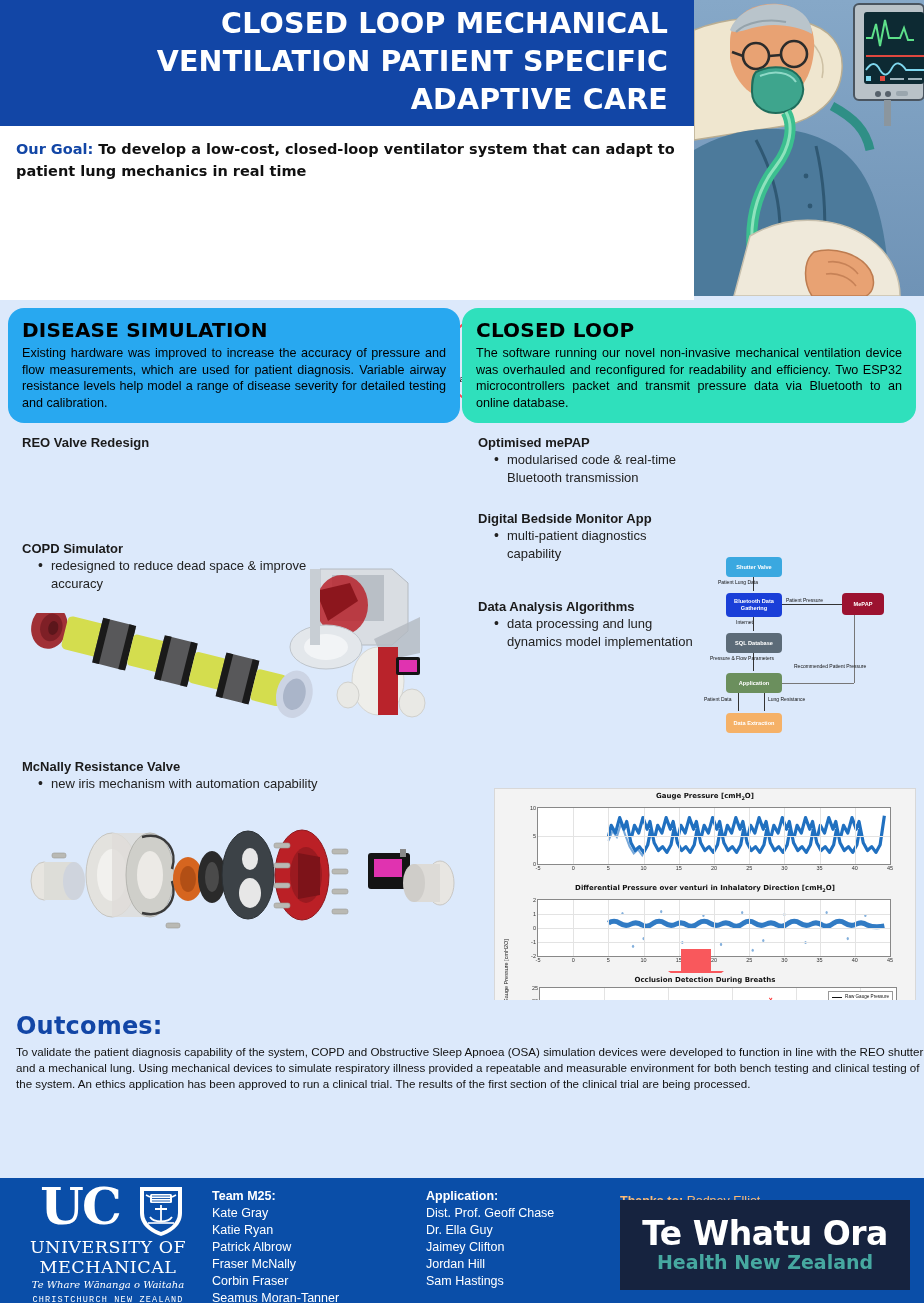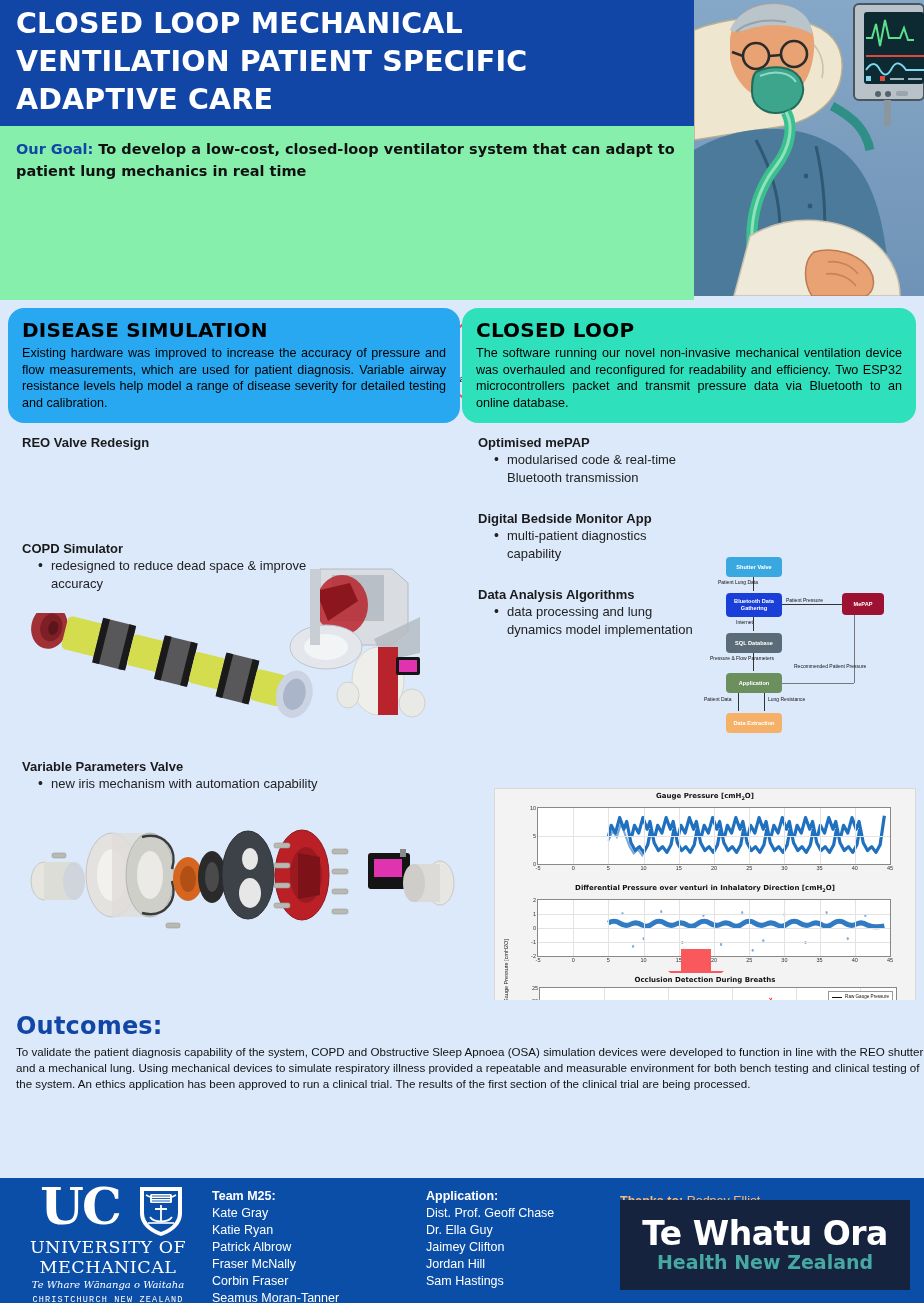"CLOSED LOOP MECHANICAL VENTILATION" .header-title { left: 16px -> 8px; text-align: none -> right }
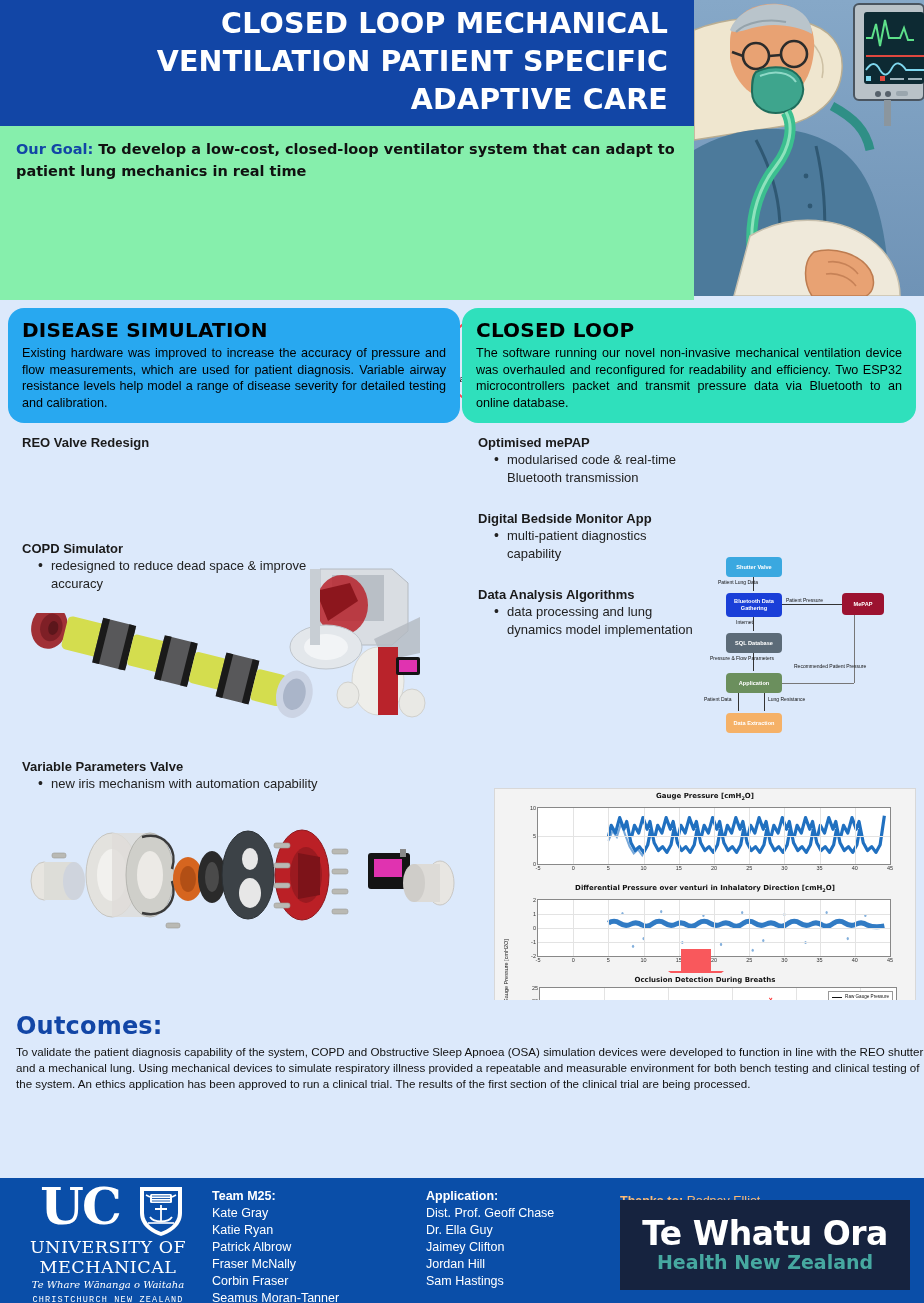"Our Goal: To develop a" .goal-band { background: #86efac -> #ffffff }
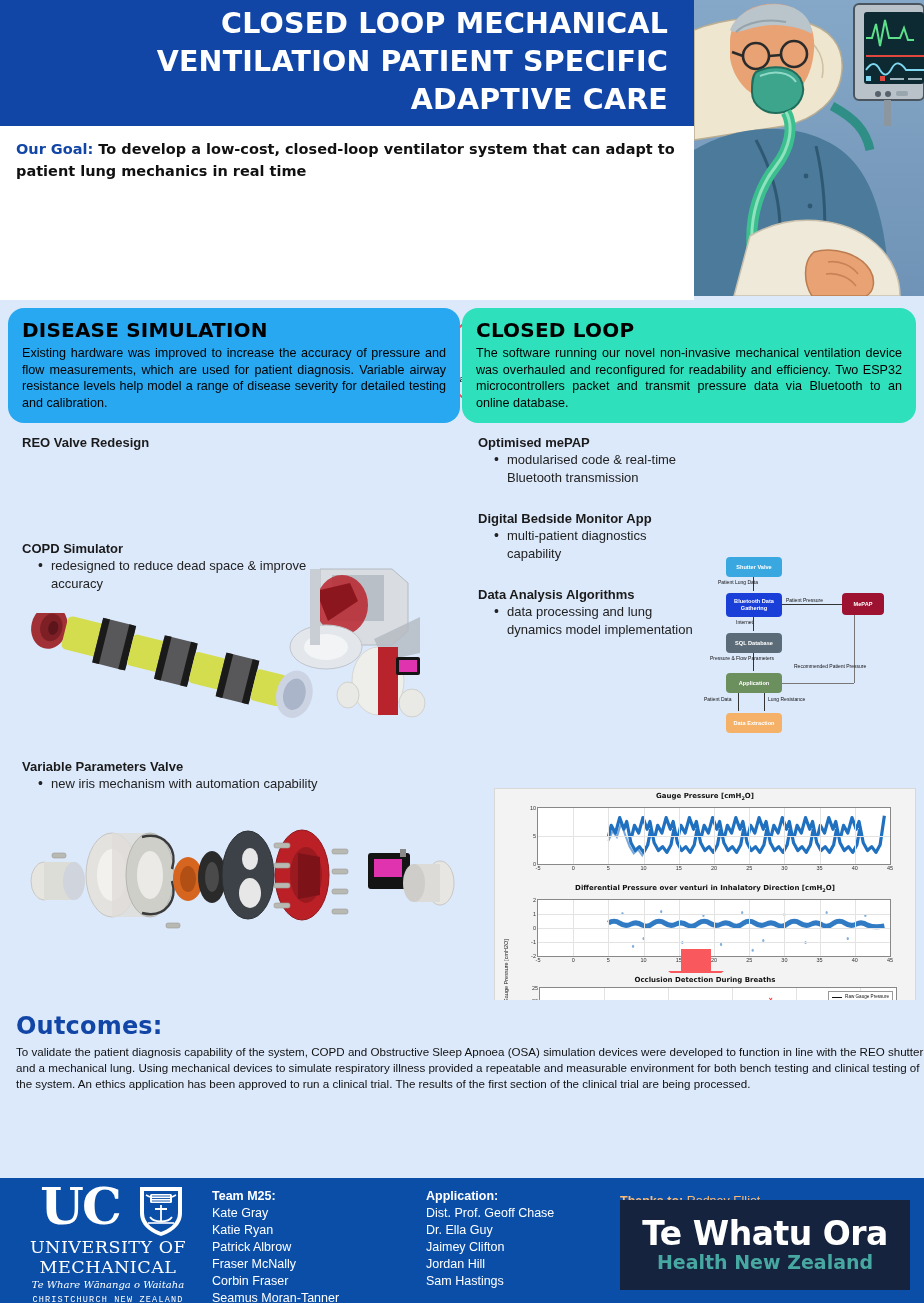"Data Analysis Algorithms" div.item-head { margin-top: 0 -> 12px }
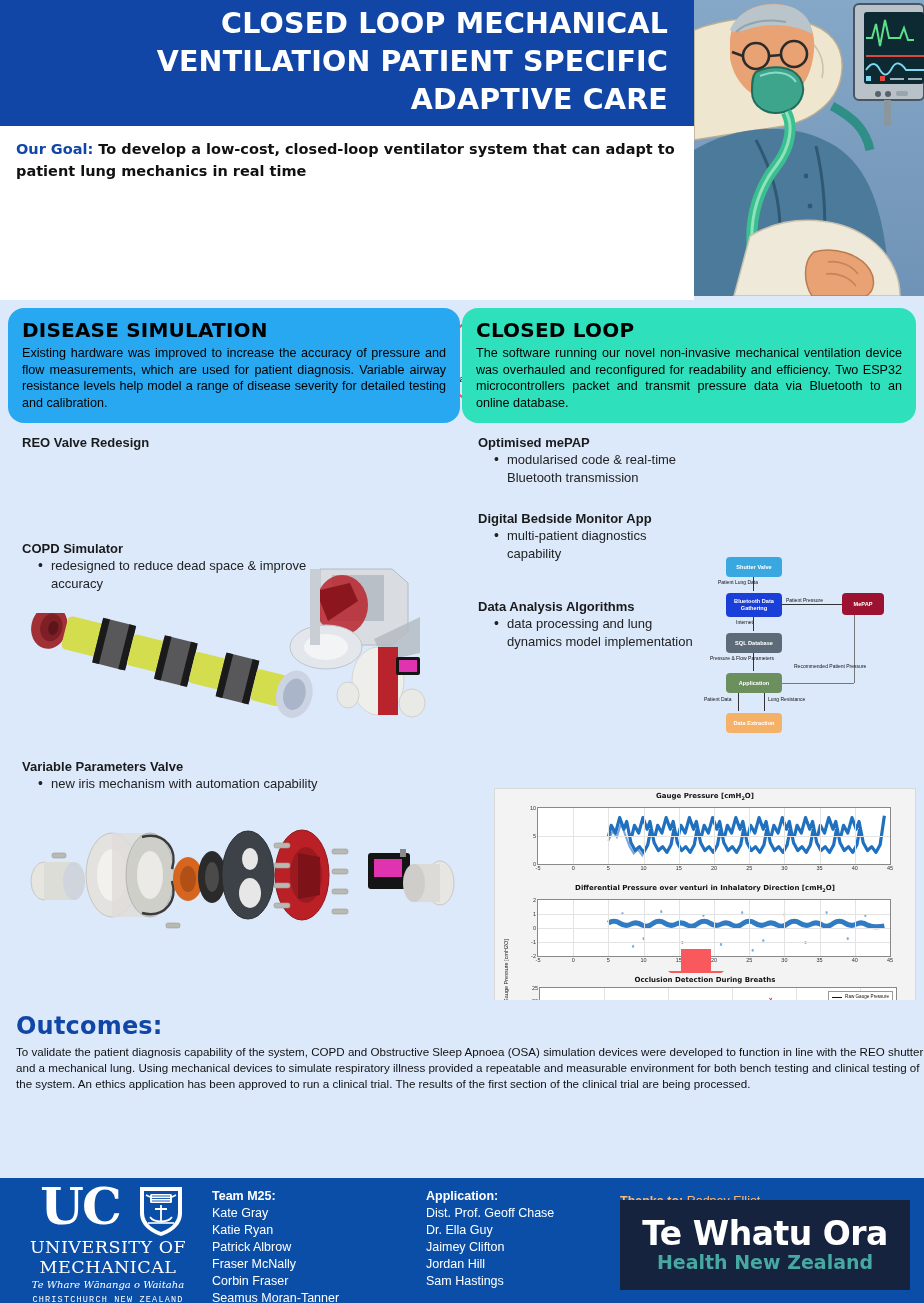"Variable Parameters Valve" div.item-head { text: Variable Parameters -> McNally Resistance }
